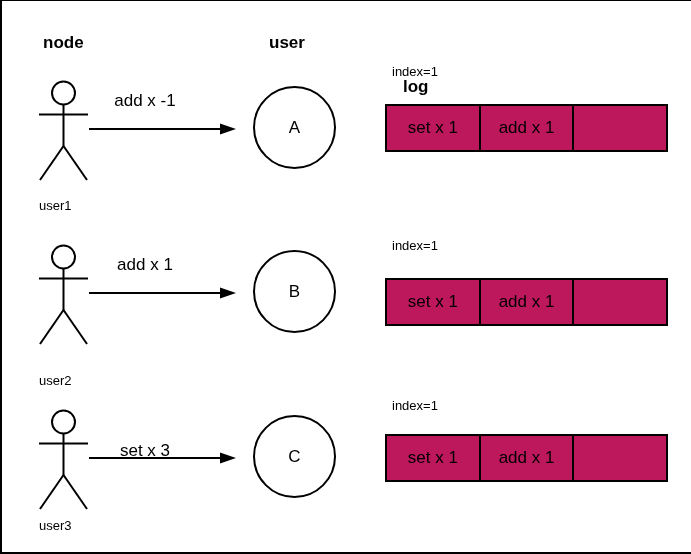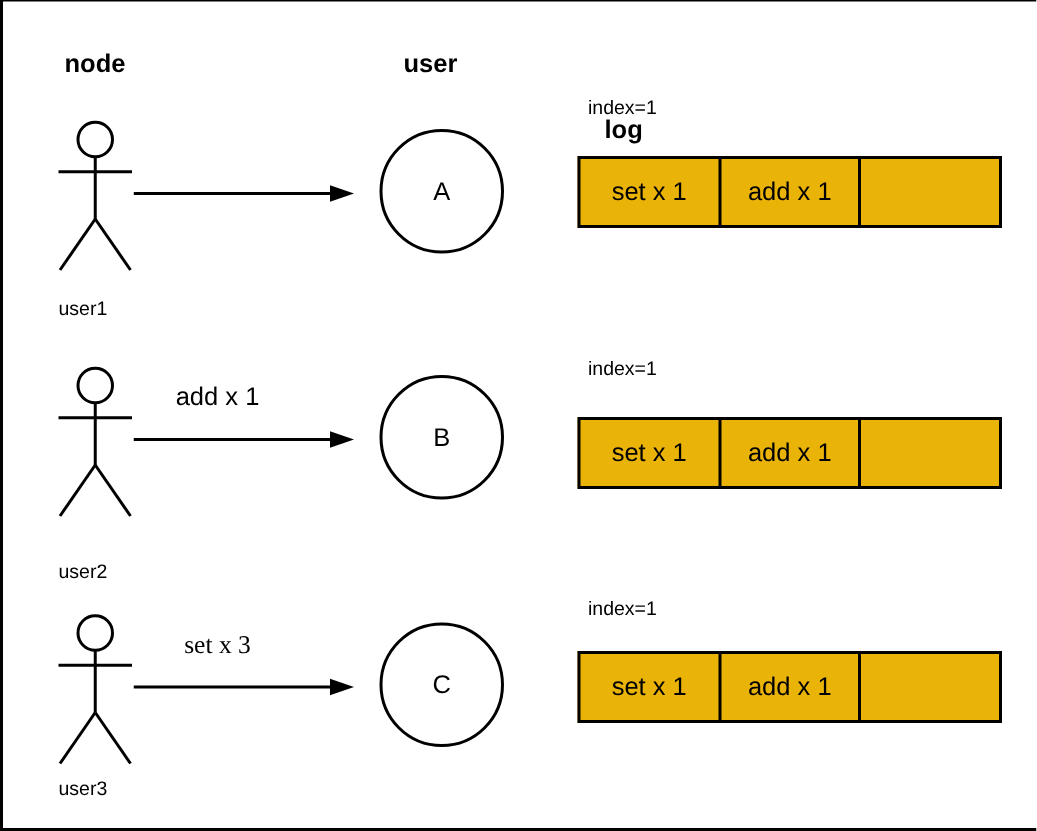"add x -1" div.abs { html: none -> <div>add x -1</div> }
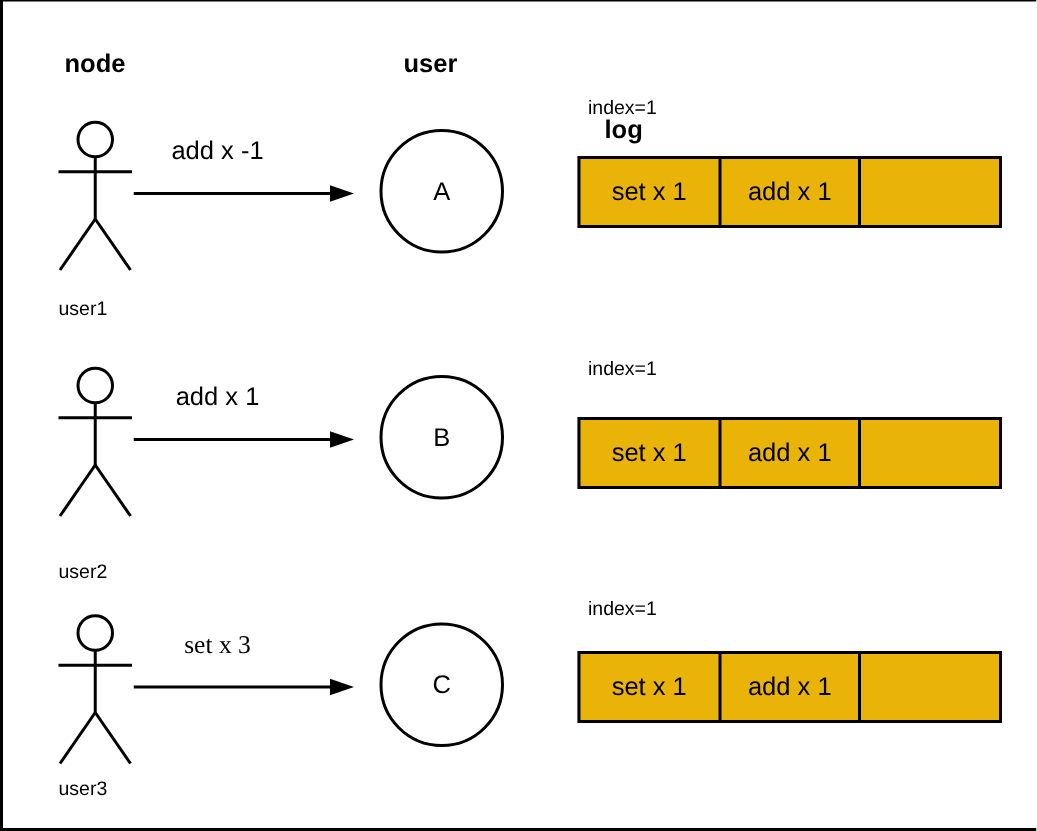"set x 1" .log-table { background: #eab308 -> #be185d }
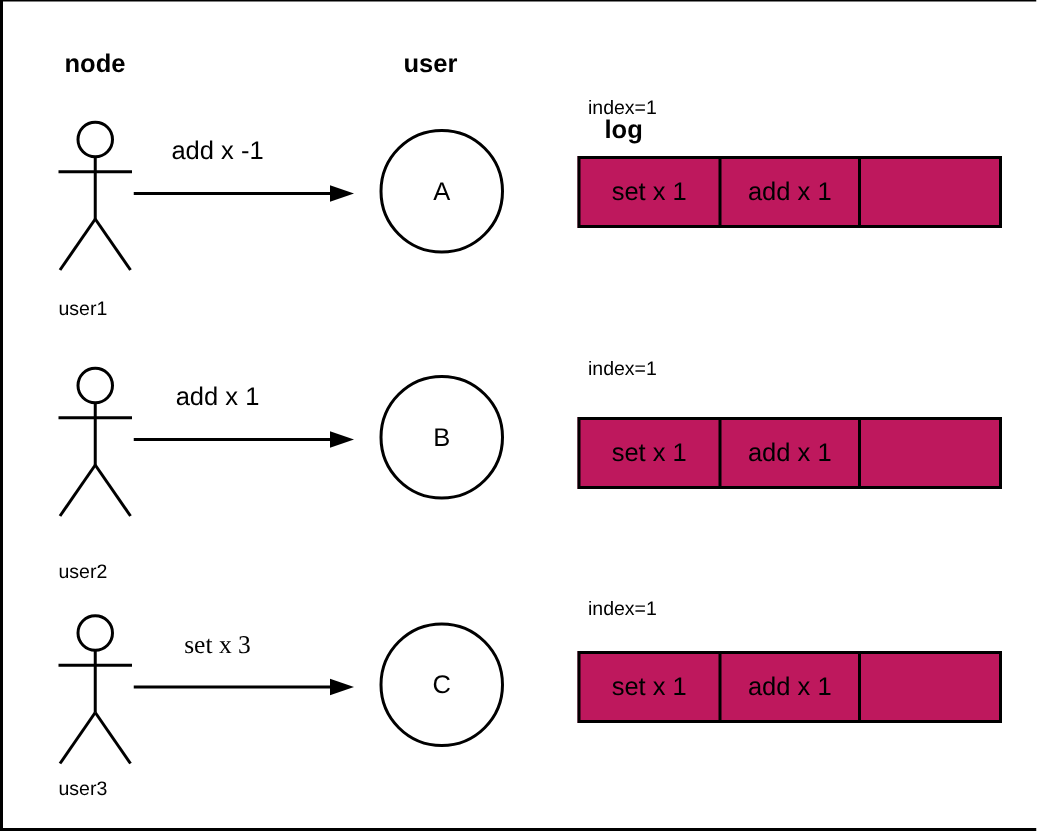"set x 3" div.abs { font-family: Liberation Serif, serif -> none; top: 419px -> 440px }
